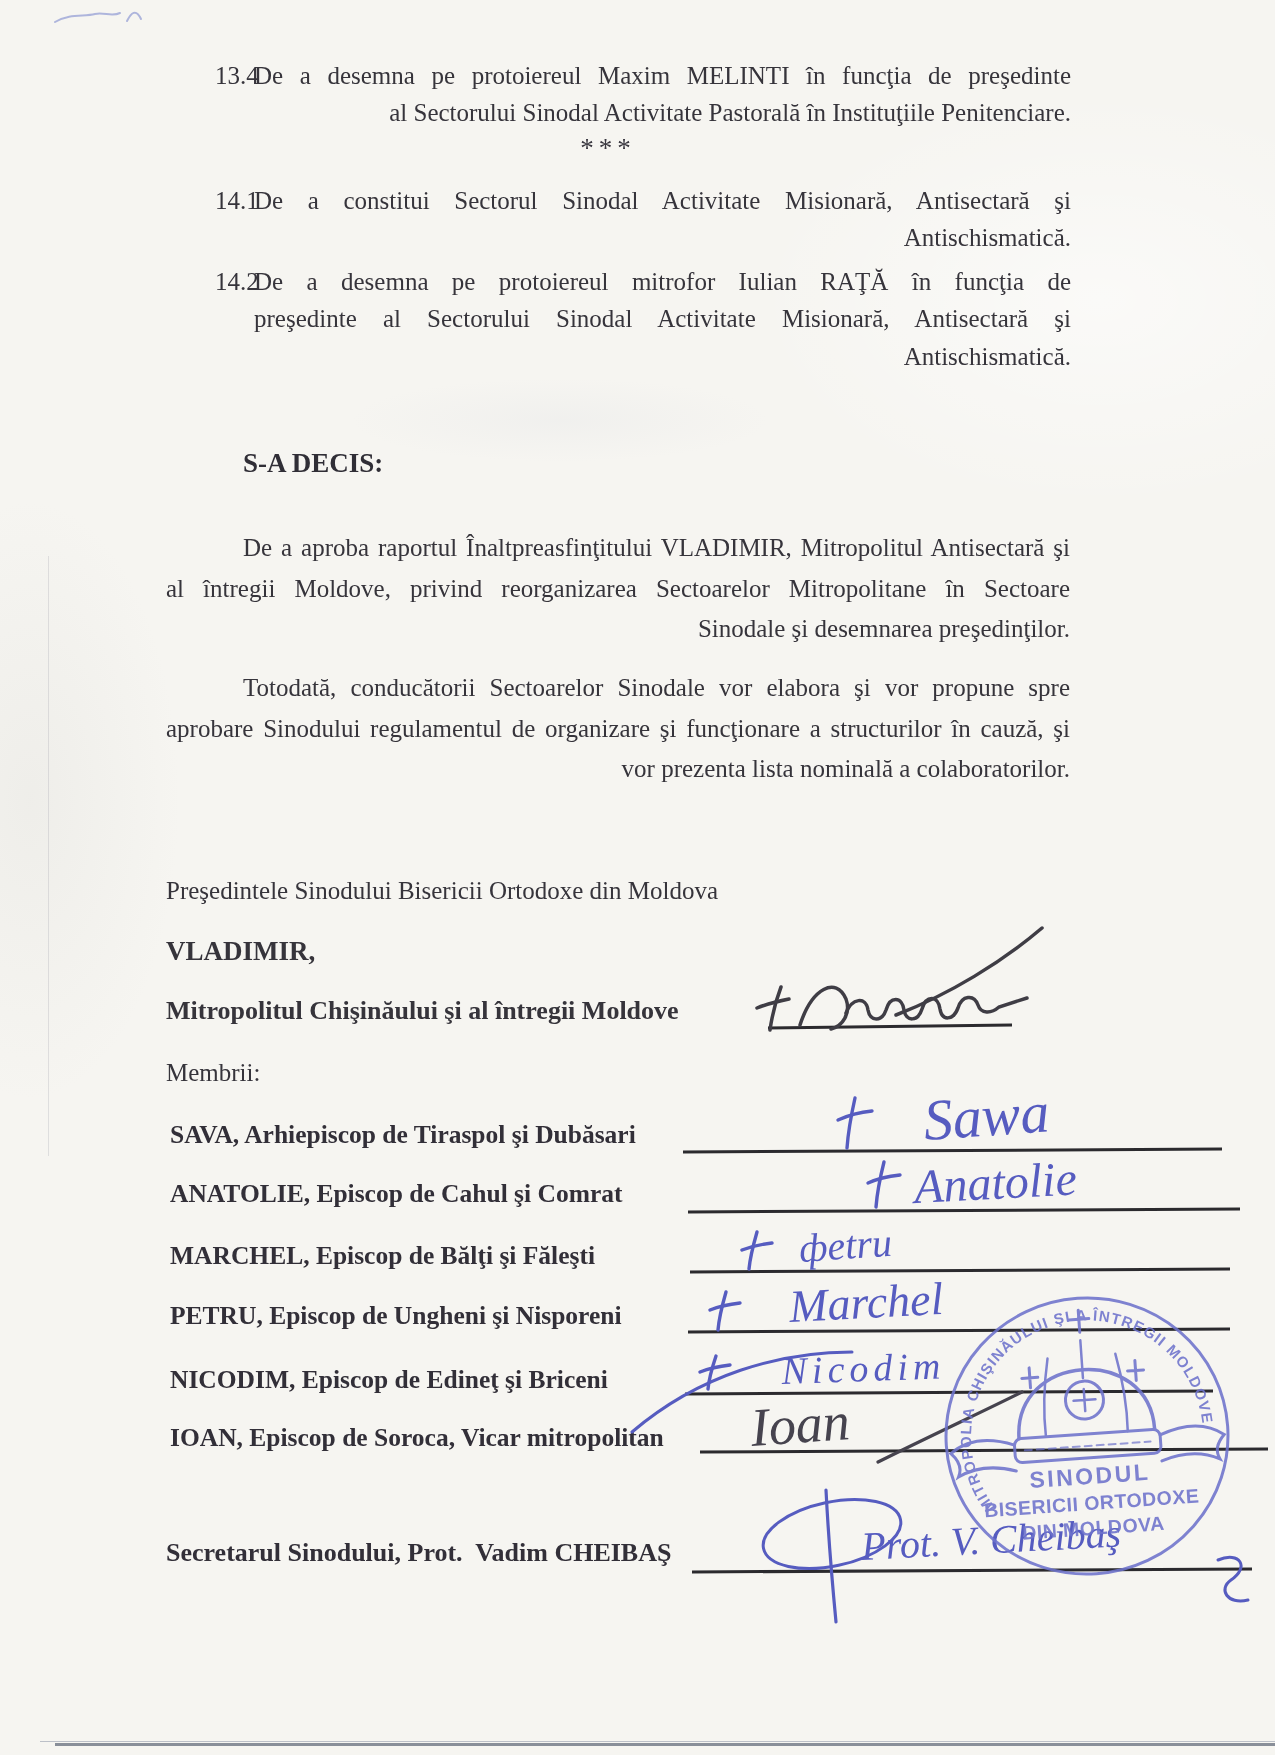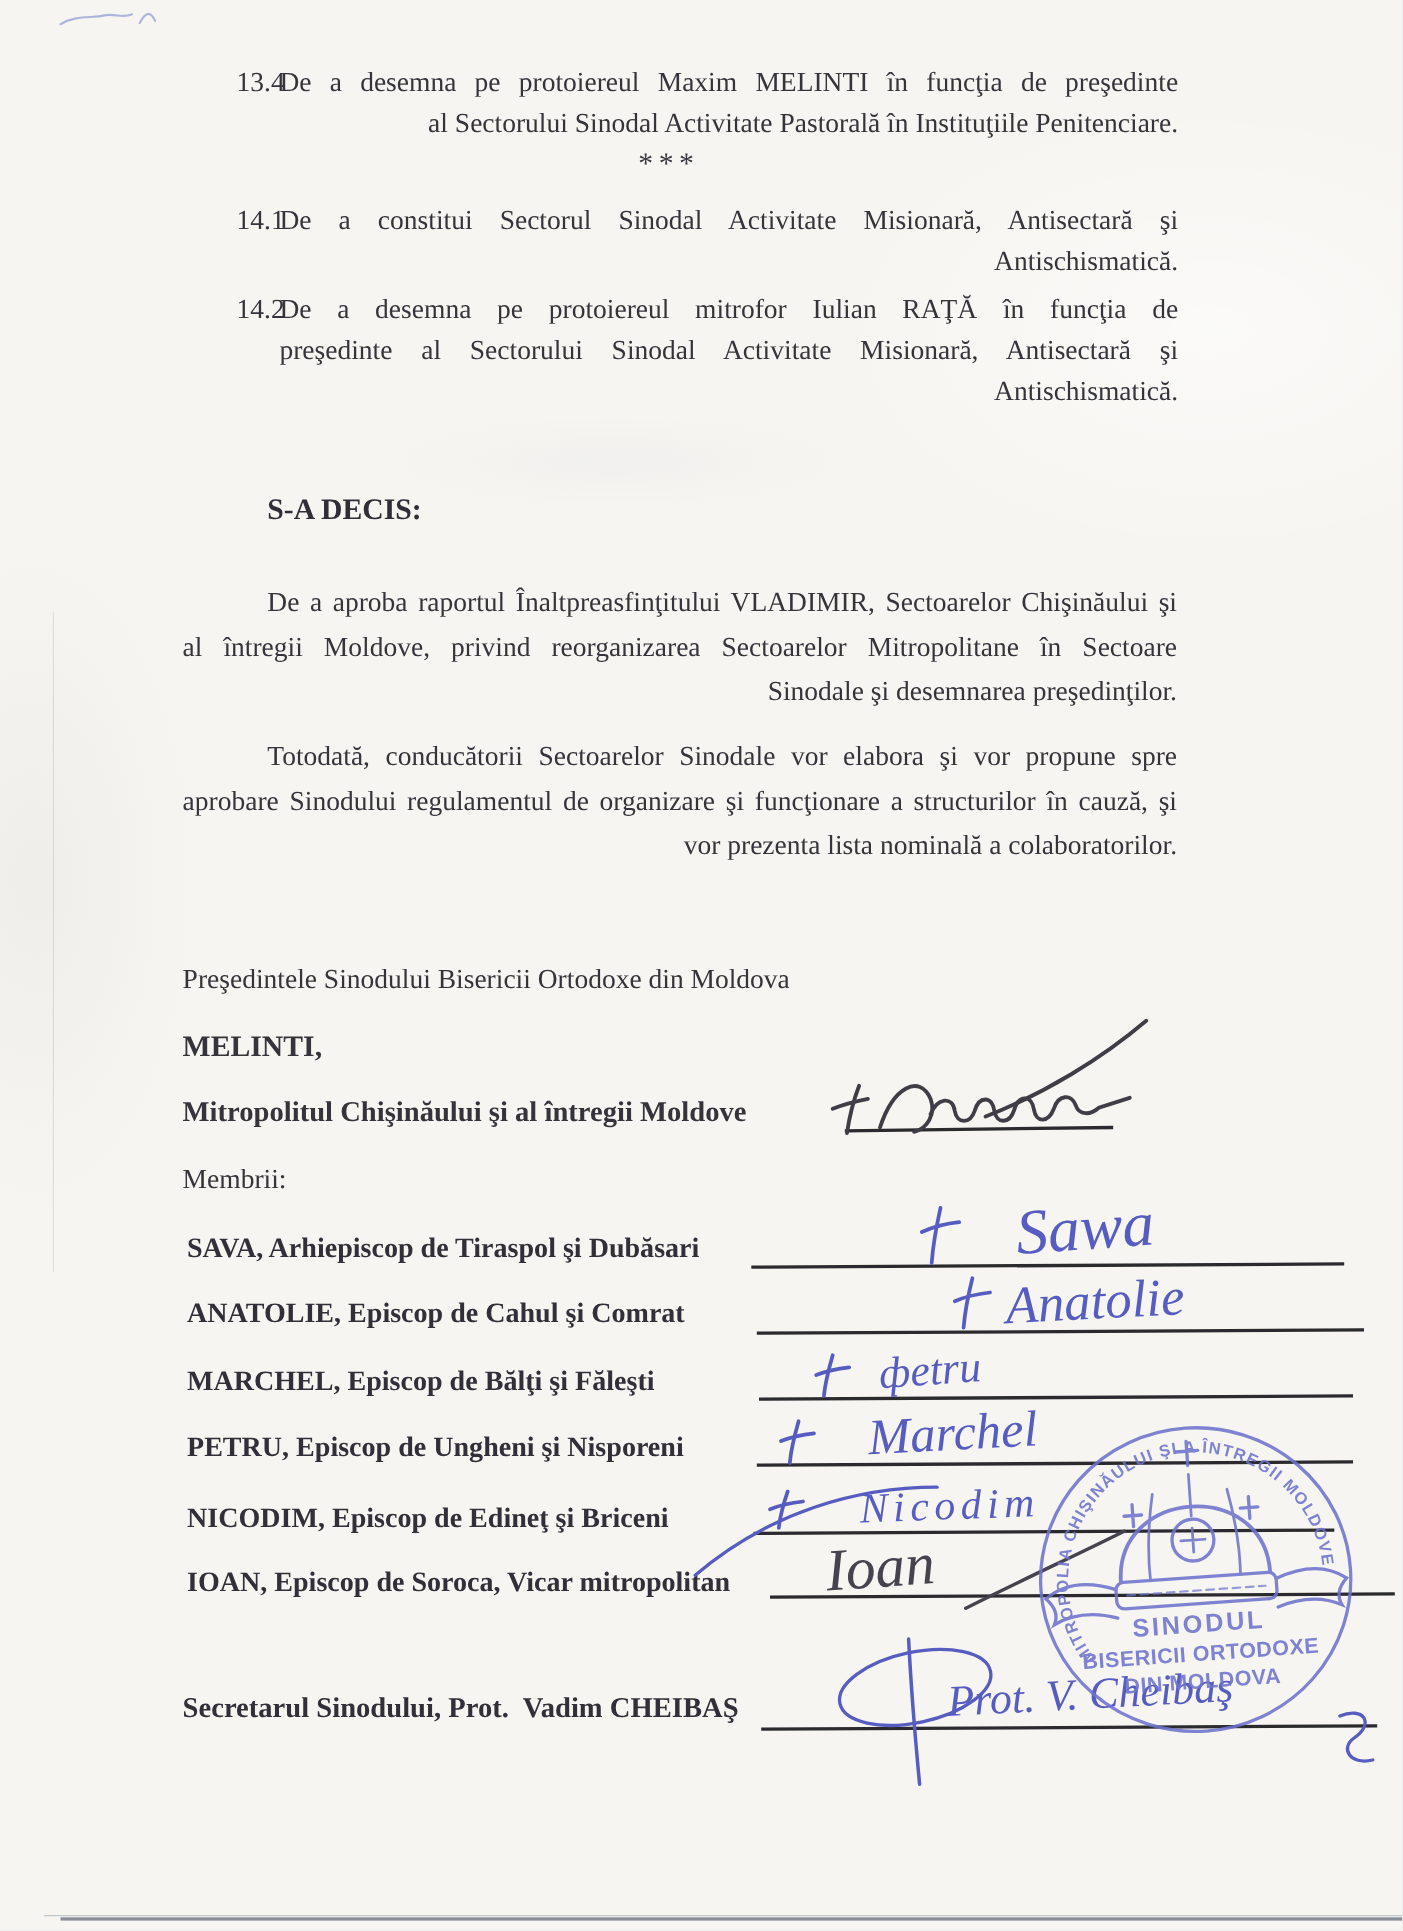"De a aproba raportul" div.tline { text: Sectoarelor Chişinăului -> Mitropolitul Antisectară }
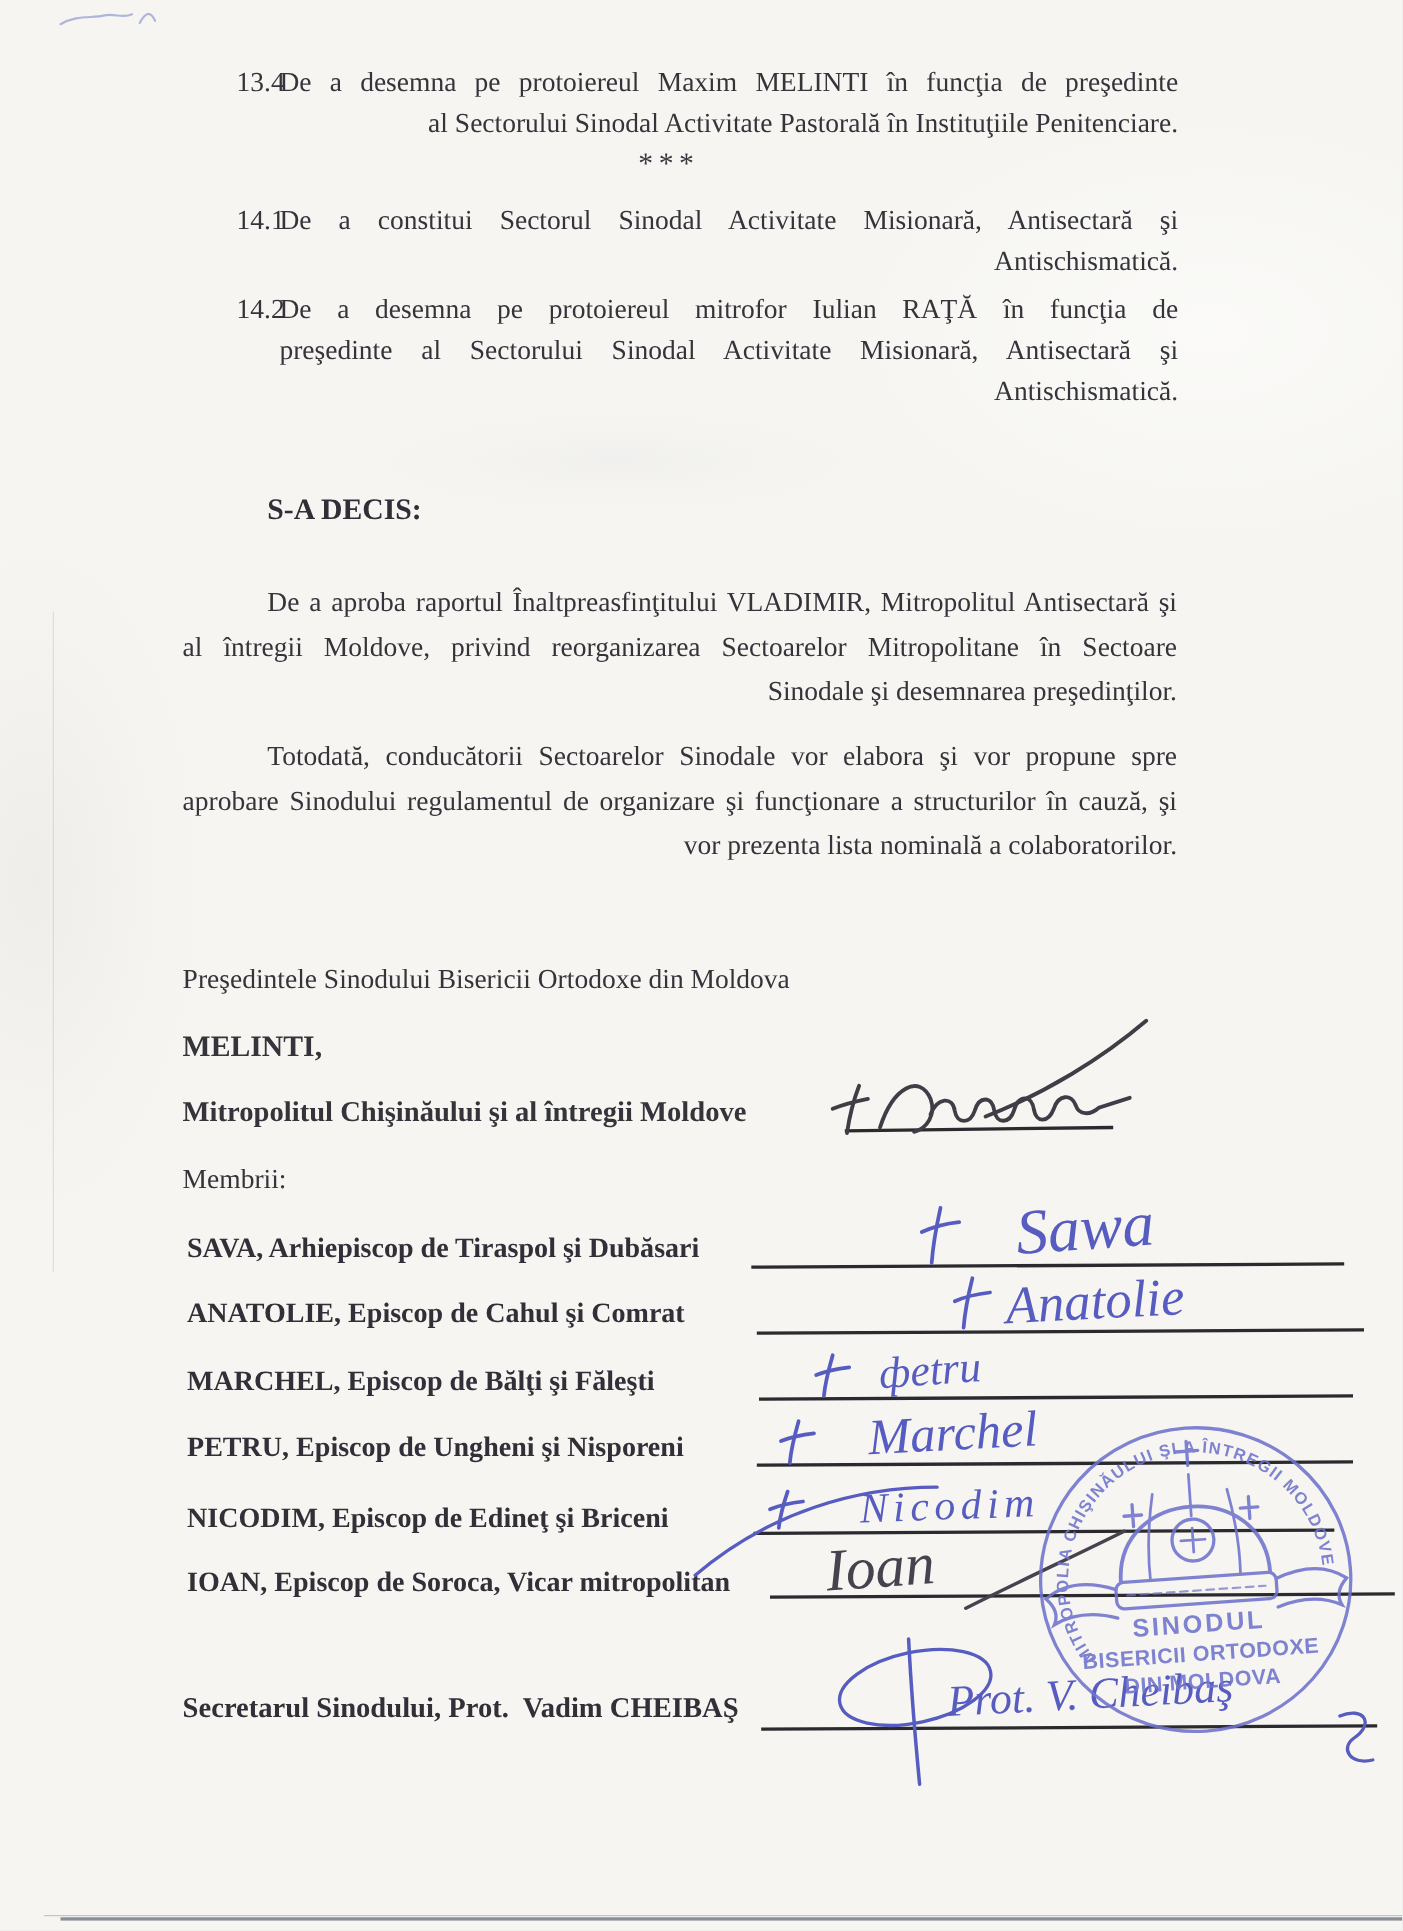"MELINTI," div.pname { text: MELINTI -> VLADIMIR }
